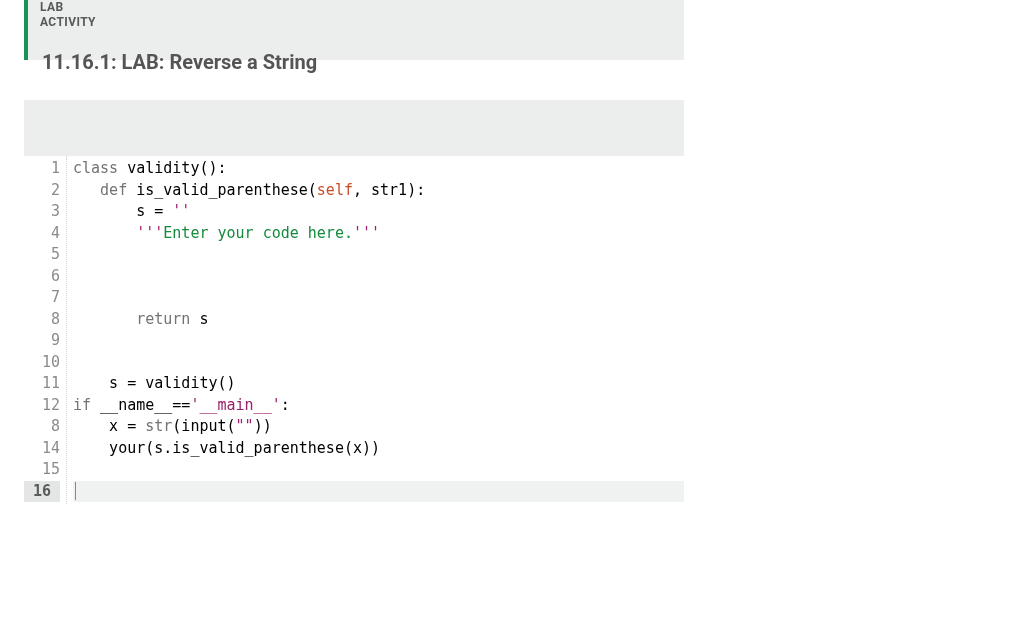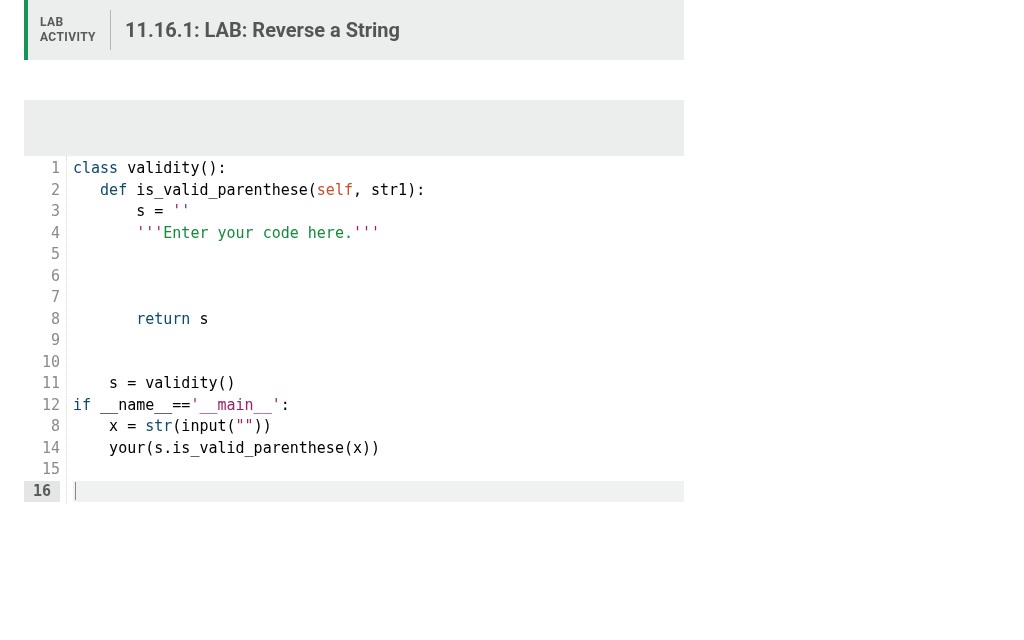"LAB" .header-bar { flex-direction: none -> column }
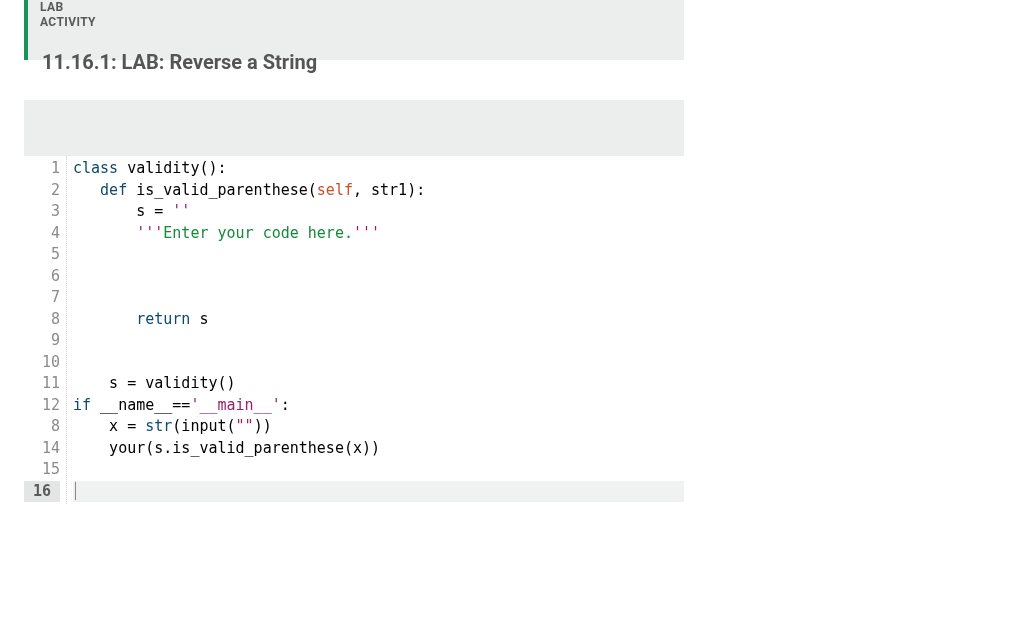"class" .kw { color: #0c4a6e -> #737373 }
